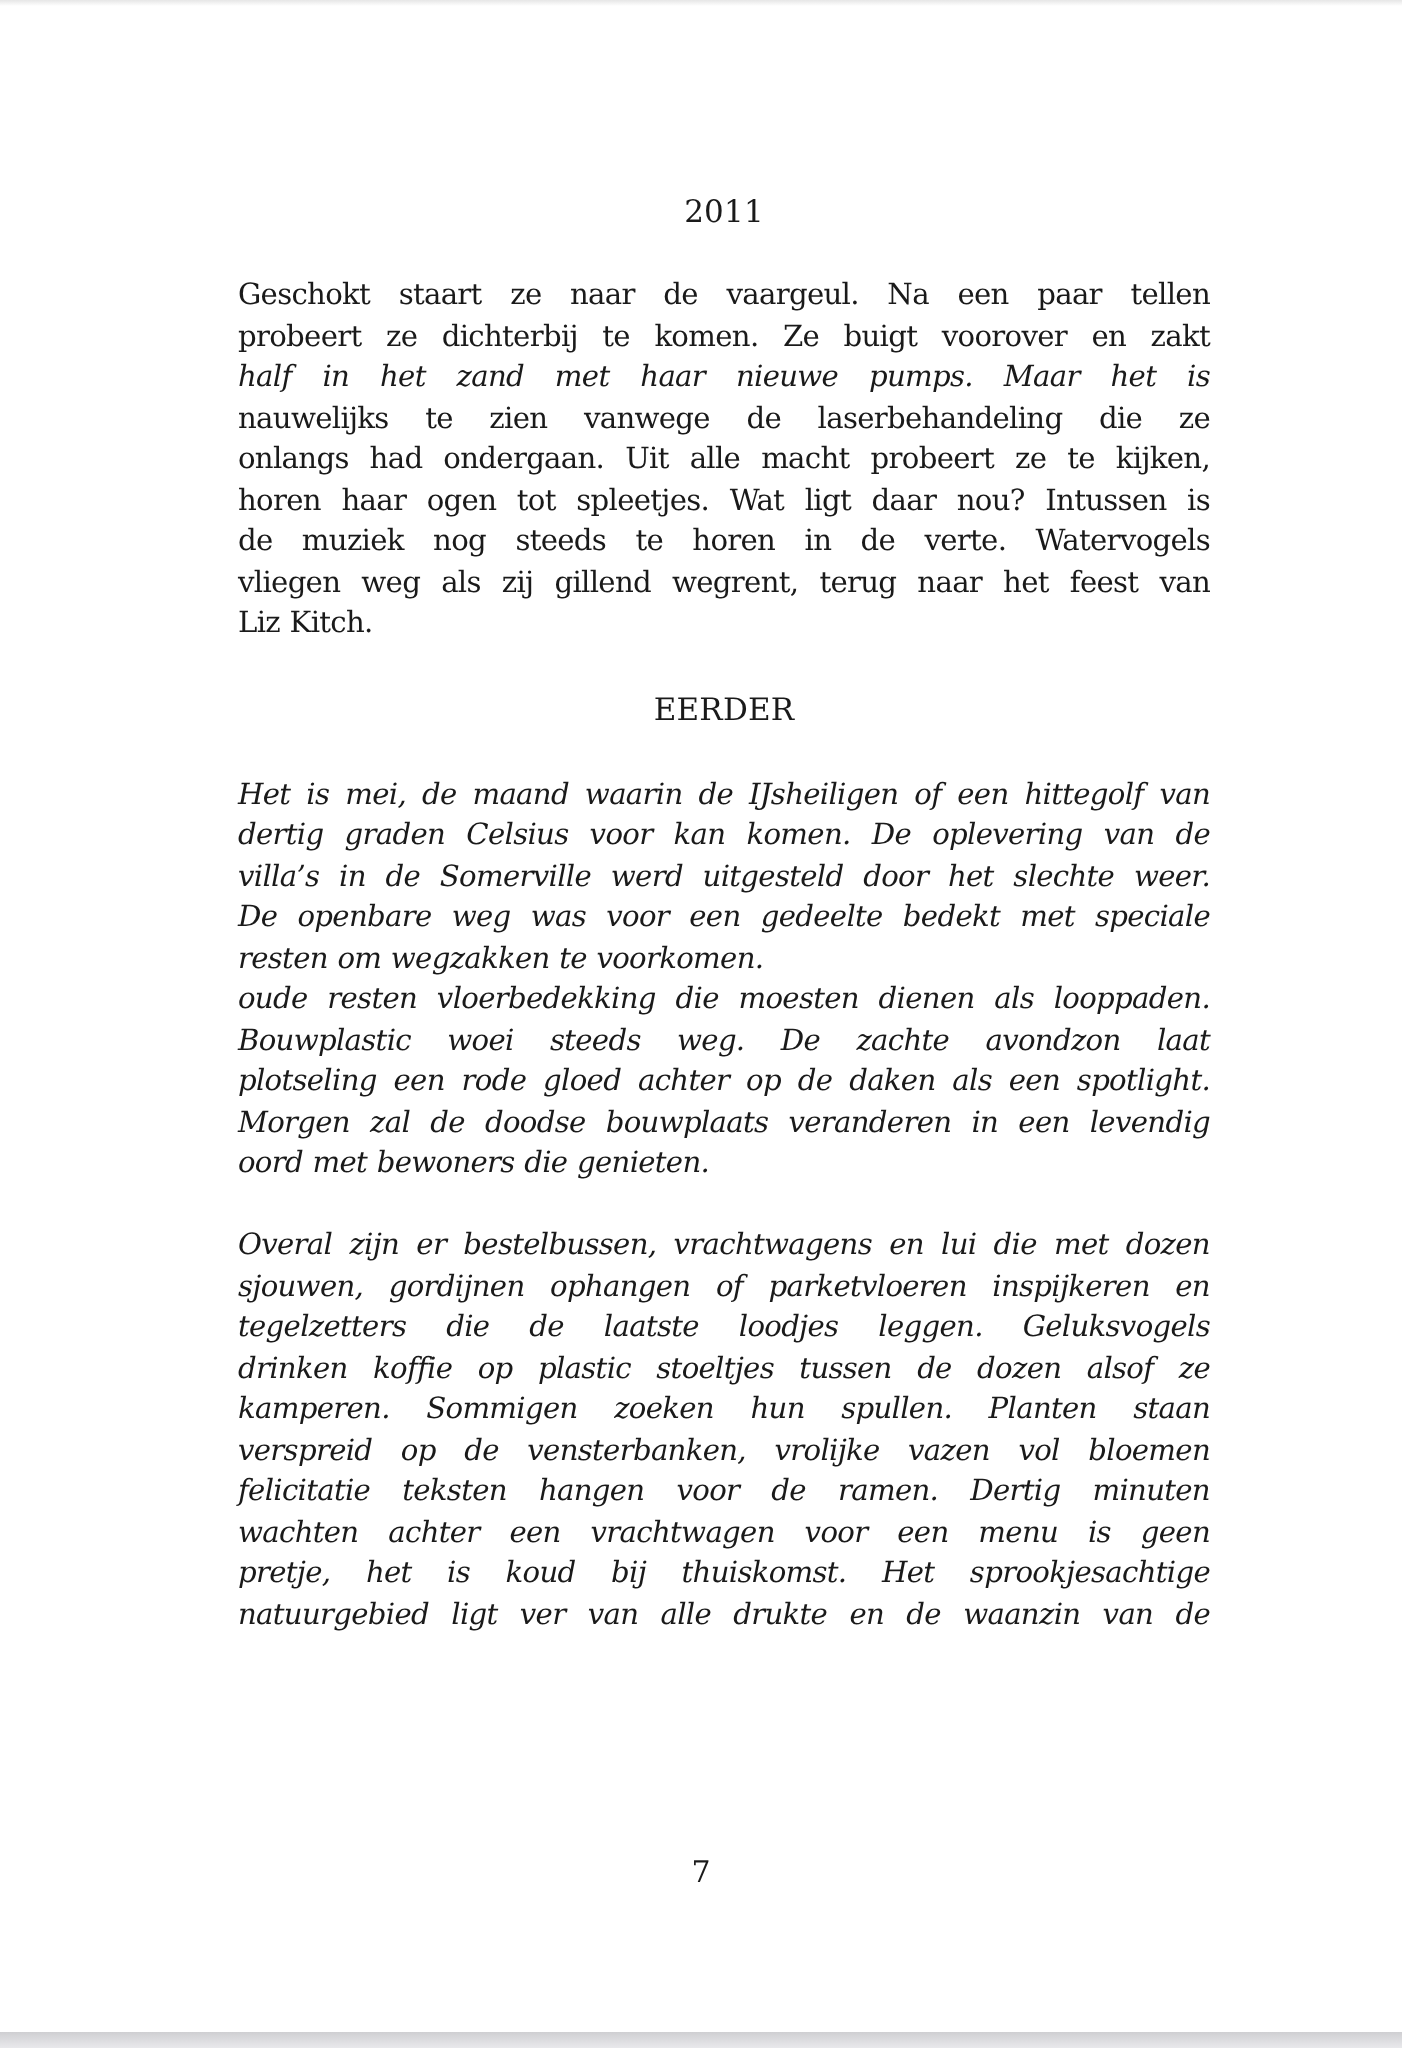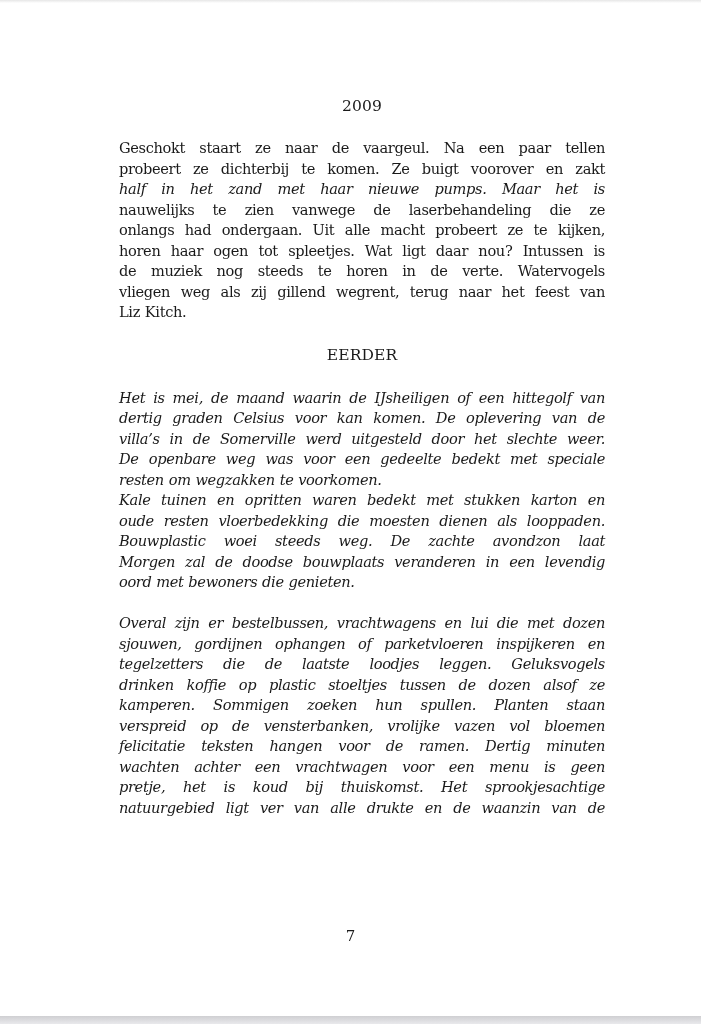"2009" h2.heading { text: 2009 -> 2011 }
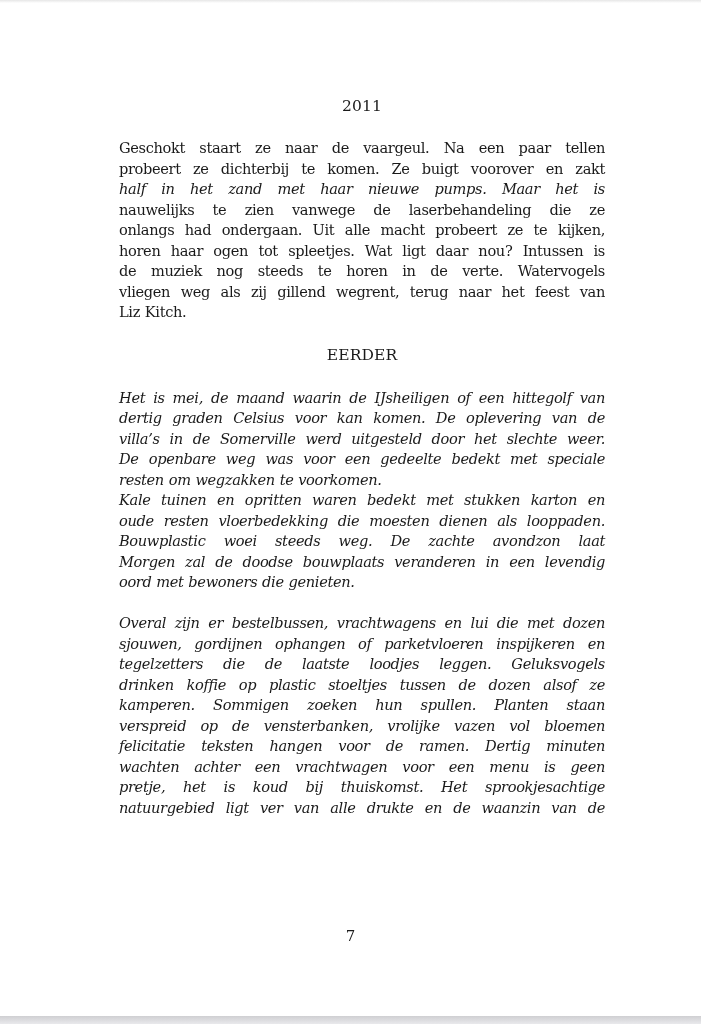"Kale tuinen en opritten waren" span.line { html: <span>Kale tuinen en opritten waren bedekt met stukken karton en</span> -> none }
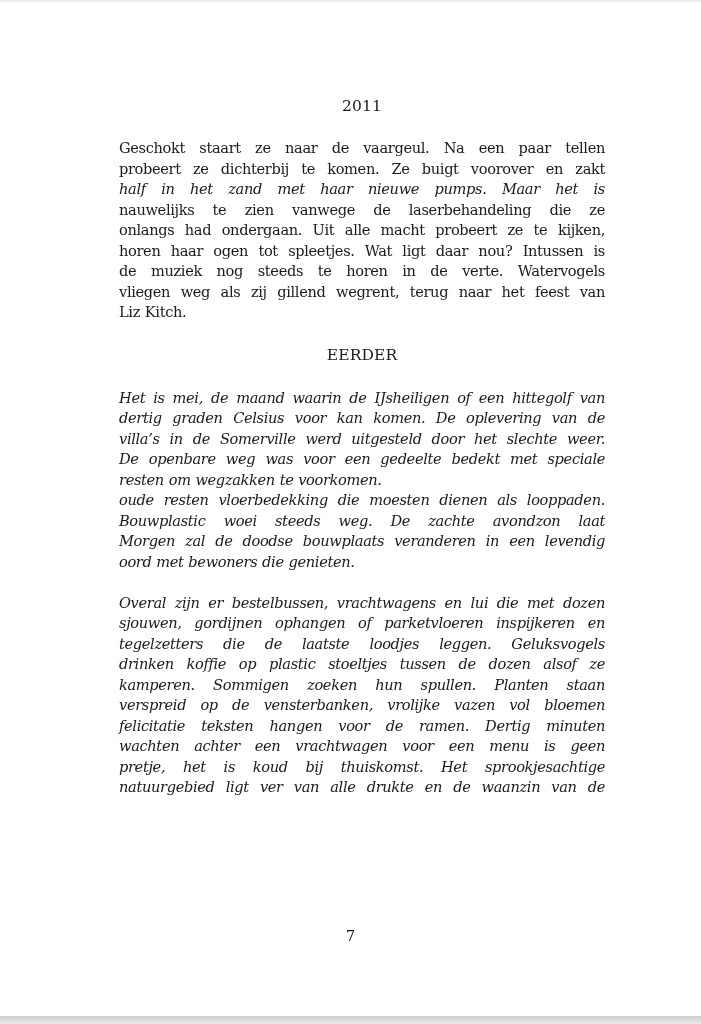"plotseling een rode gloed achter" span.line { html: none -> <span>plotseling een rode gloed achter op de daken als een spotlight.</span> }
